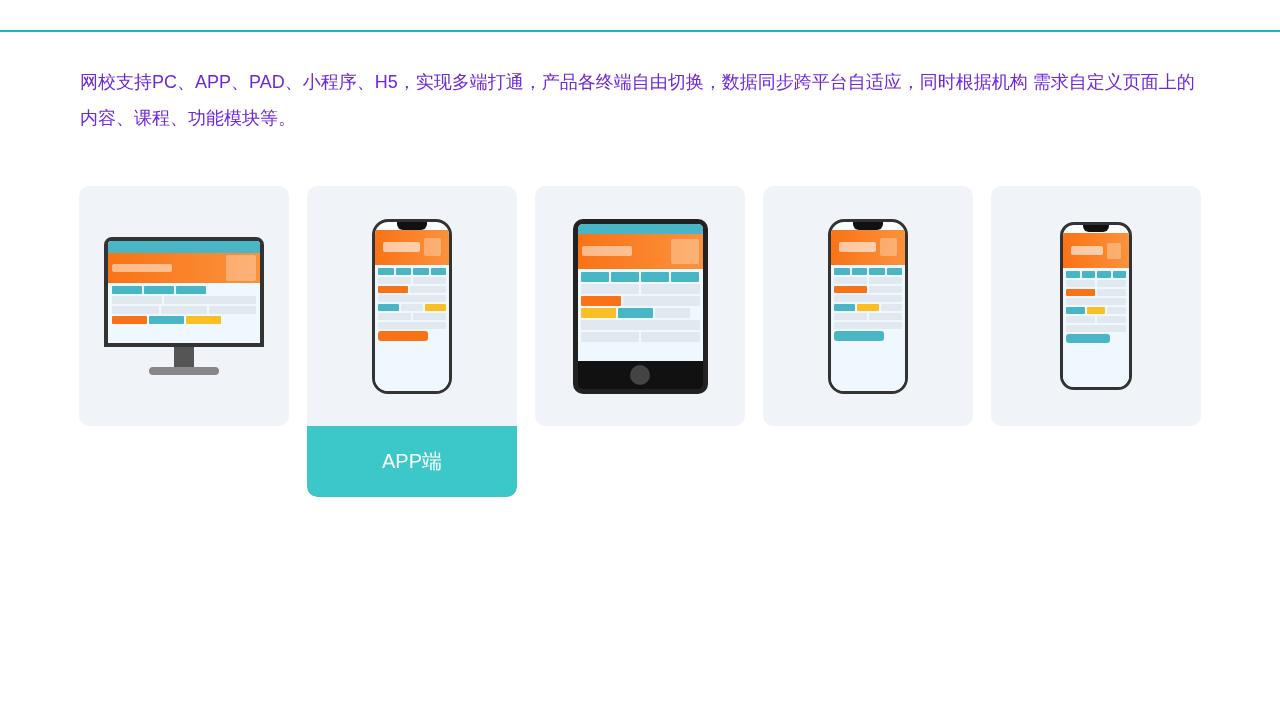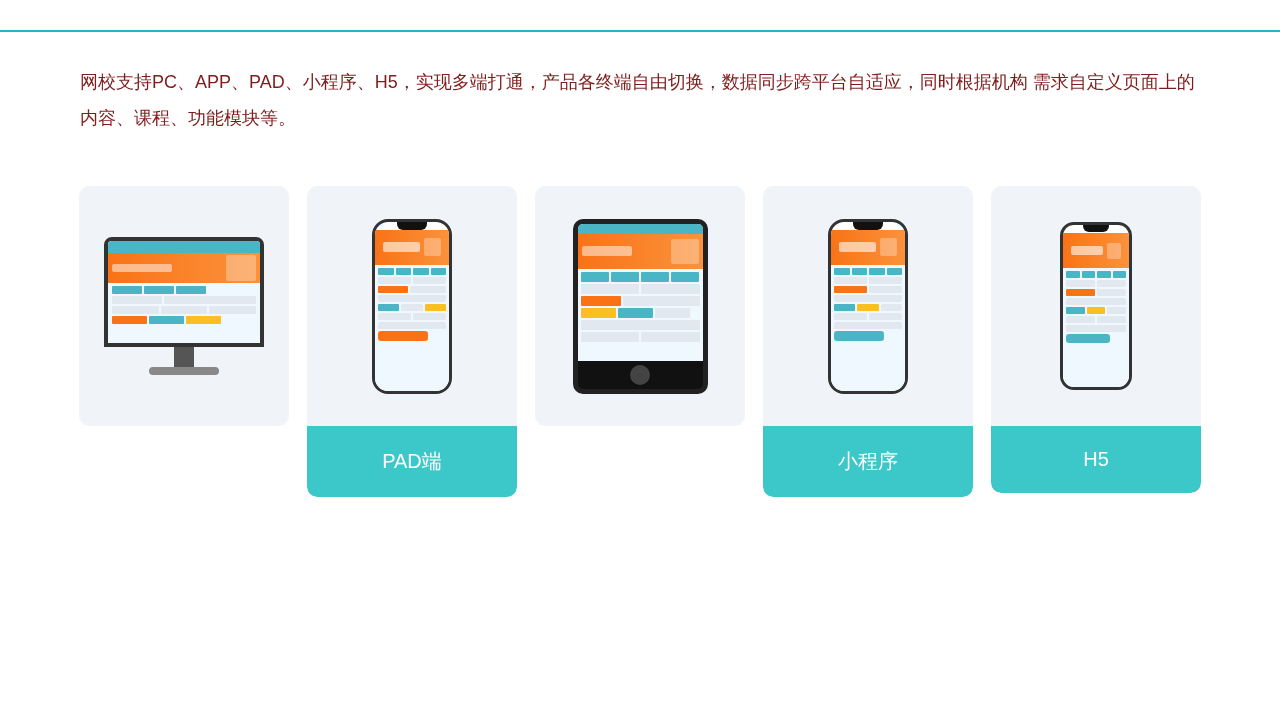"网校支持PC、APP、PAD、小程序、H5，实现多端打通，产品各终端自由切换，数" .description { color: #7f1d1d -> #6d28d9 }
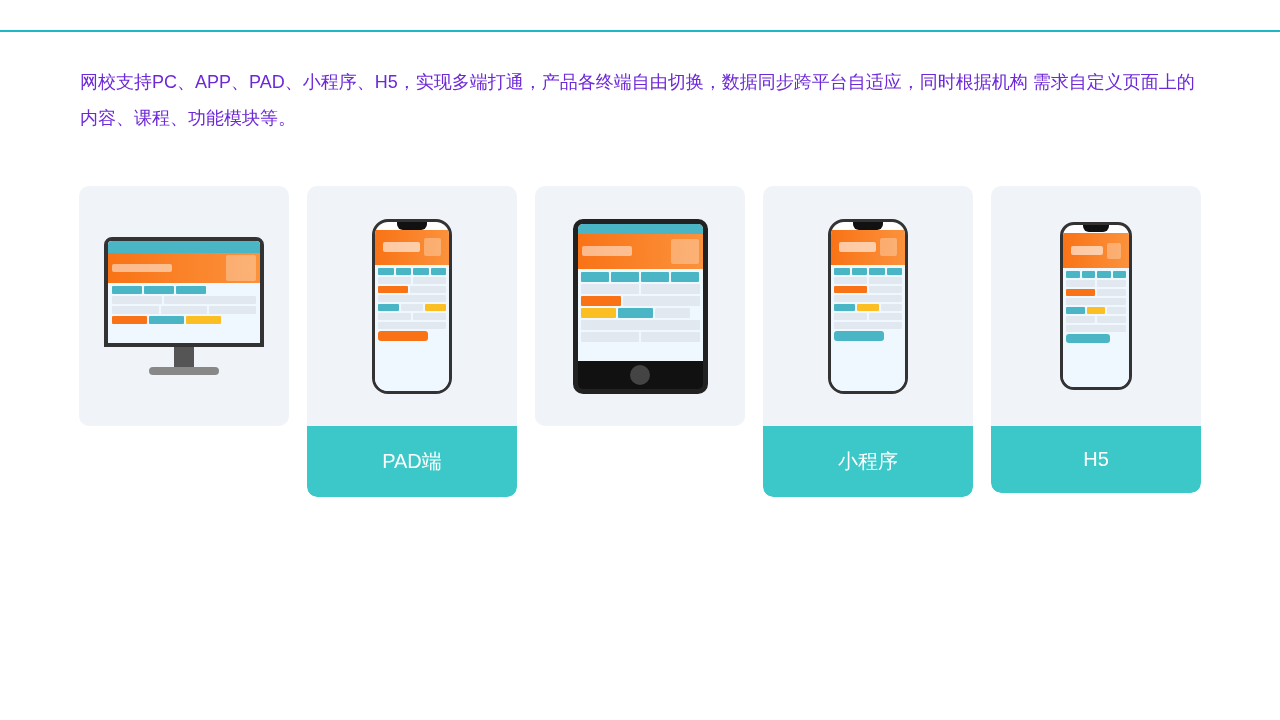"PAD端" div.card-label { text: PAD -> APP }
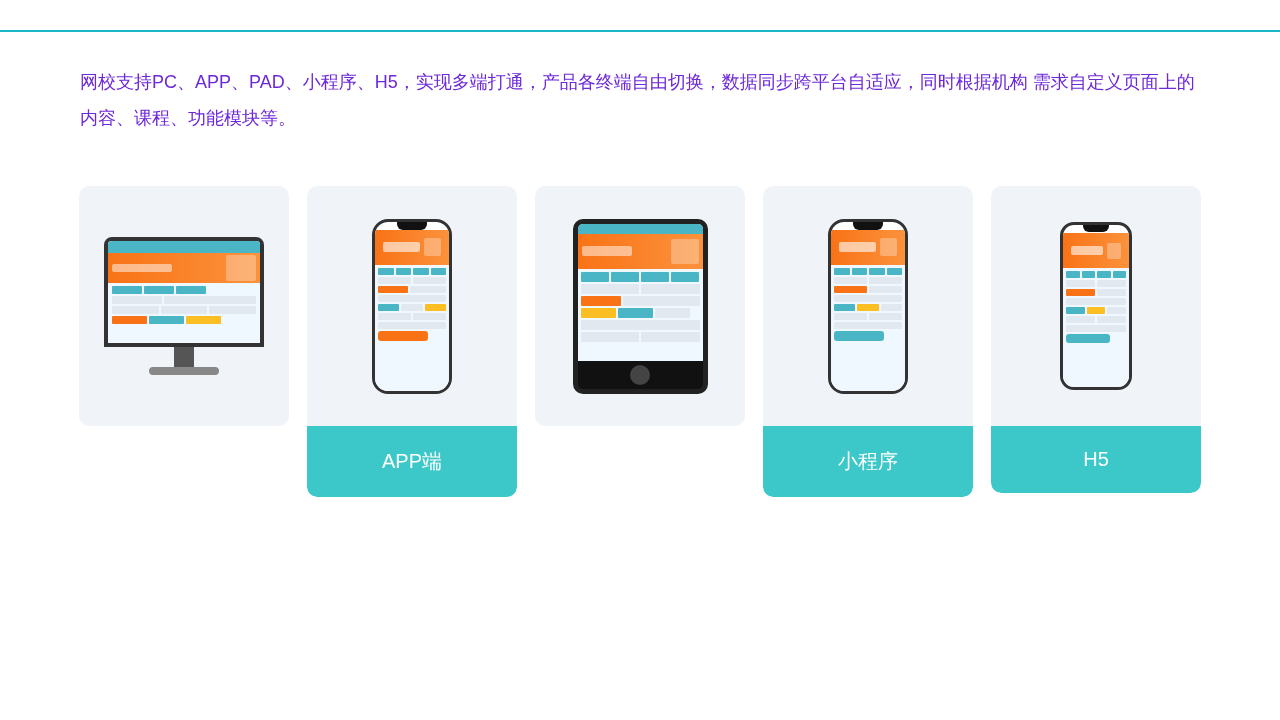"小程序" div.card-label { html: <div>小程序</div> -> none }
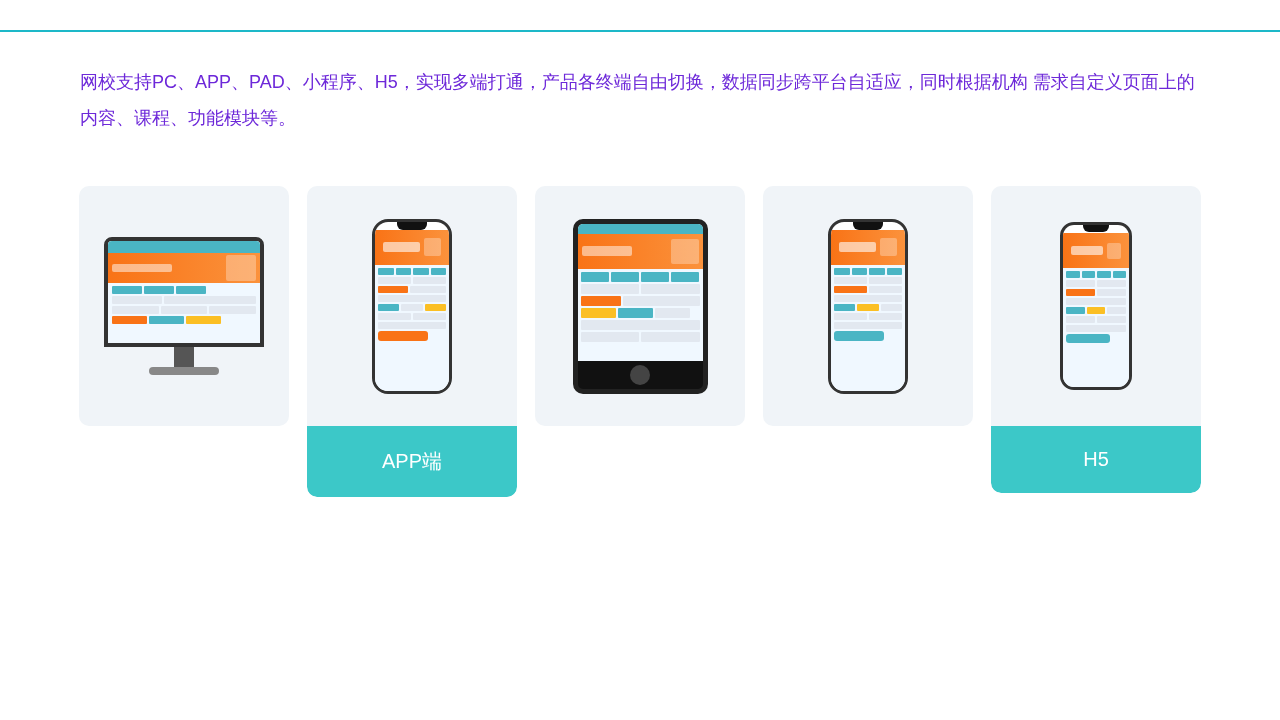"H5" div.card-label { html: <div>H5</div> -> none }
